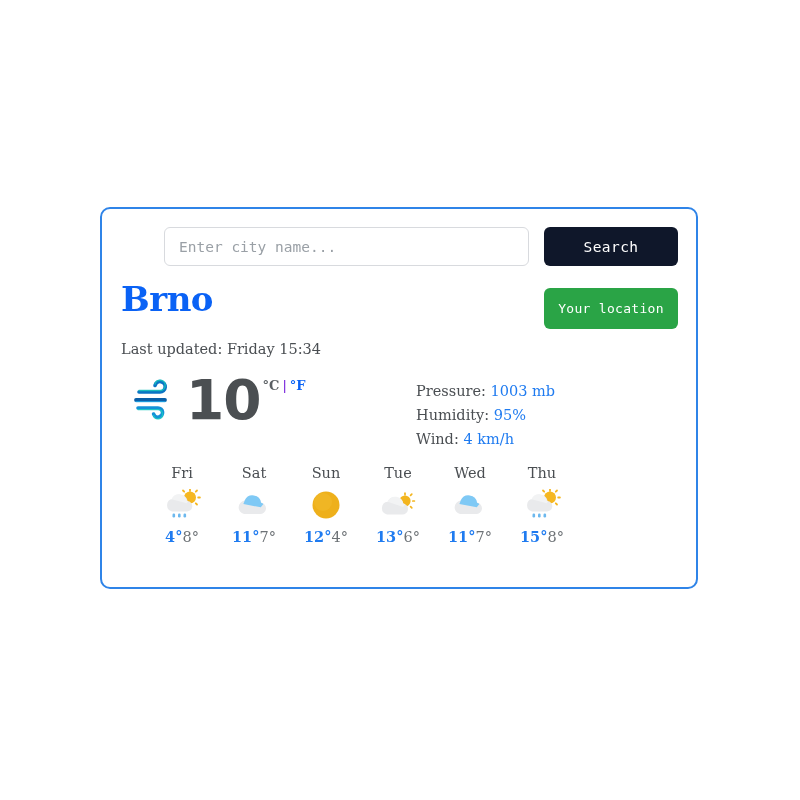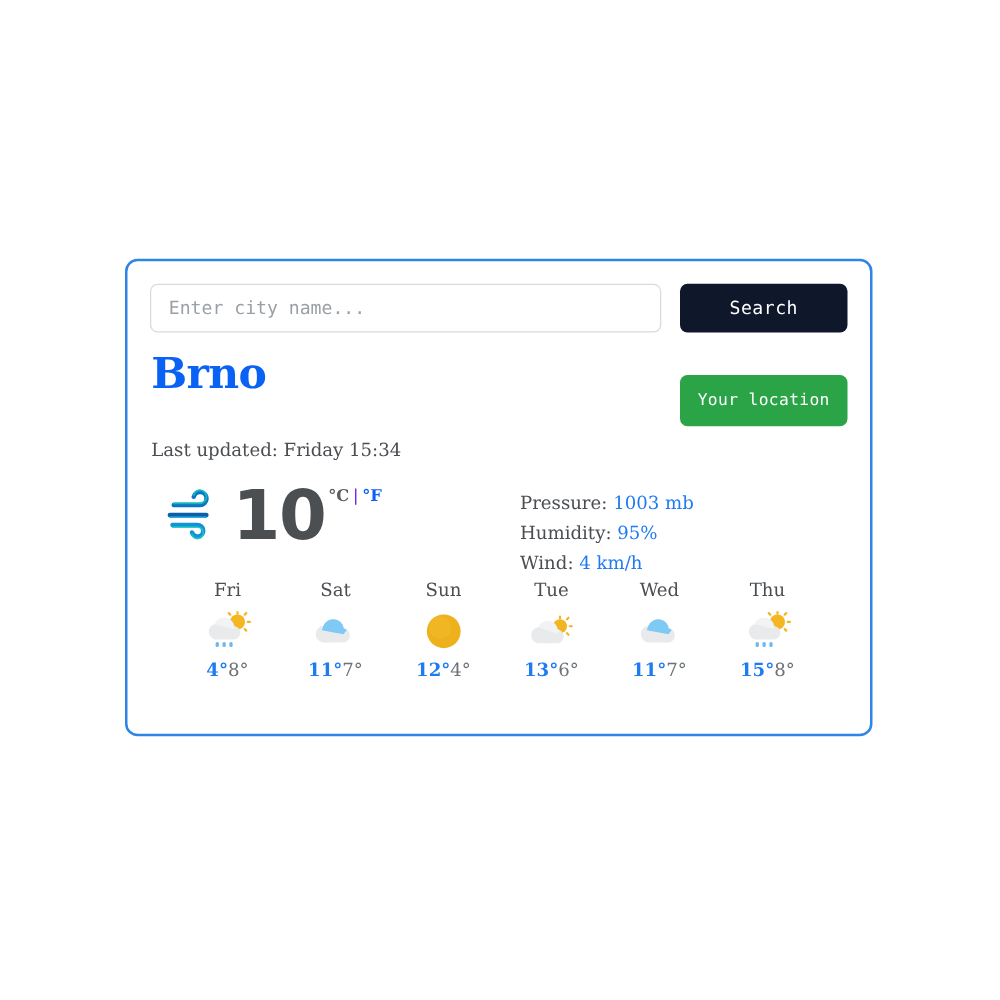"Enter city name..." .search-row { margin-left: none -> 44px }
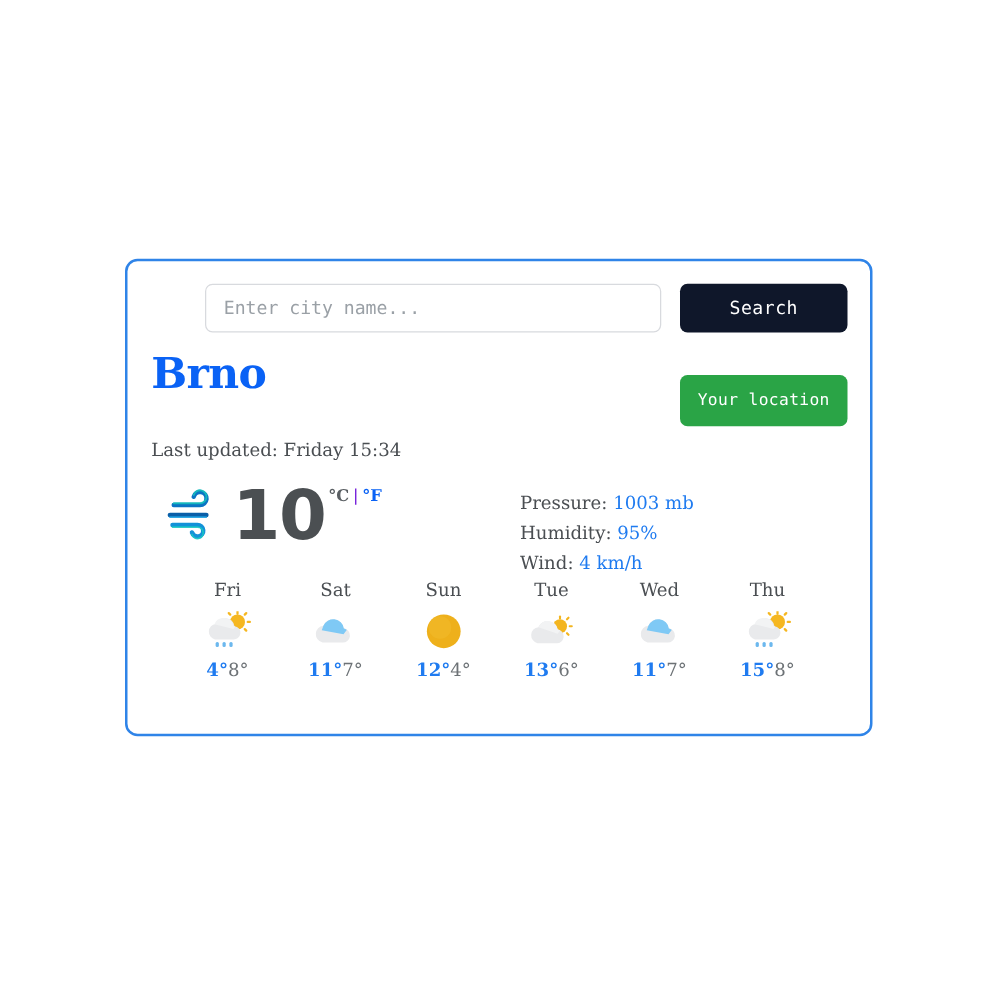"Your location" .location-button { margin-top: 20px -> 8px }
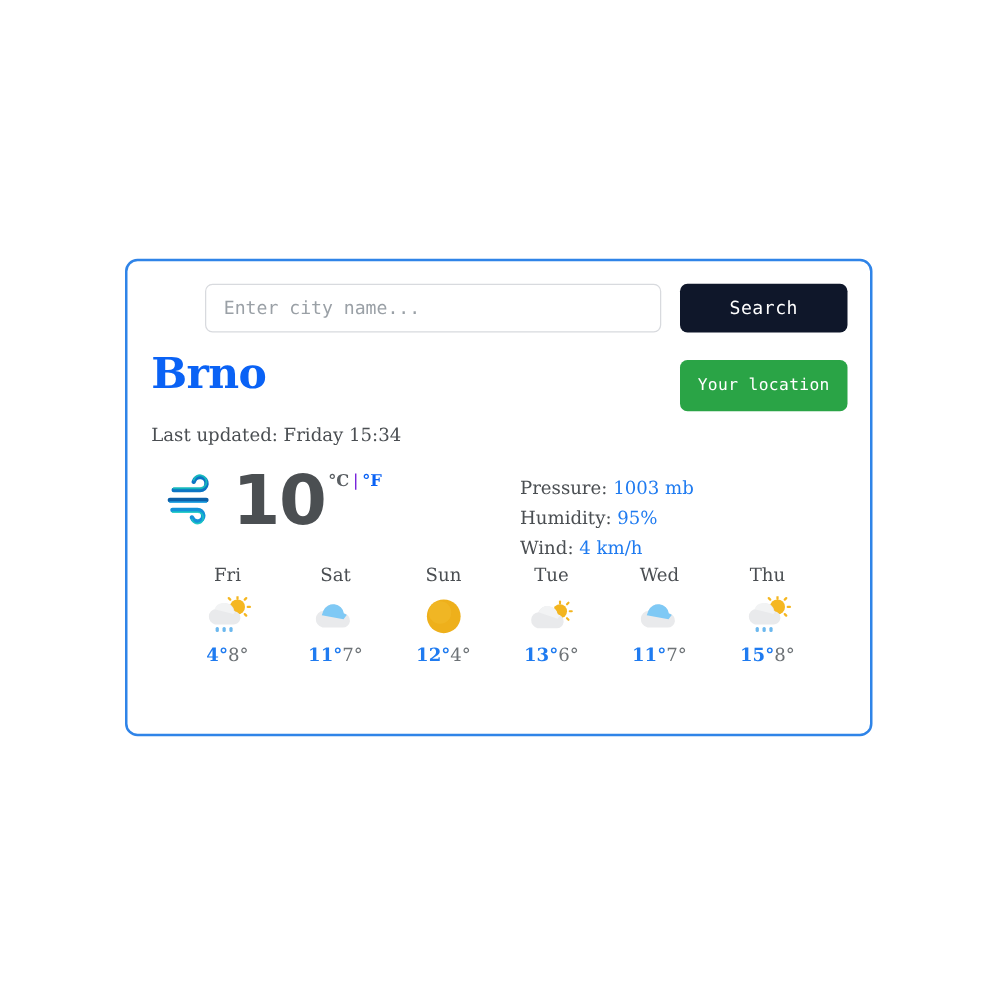"Fri" .forecast-row { justify-content: space-between -> none; margin-top: none -> 12px }
